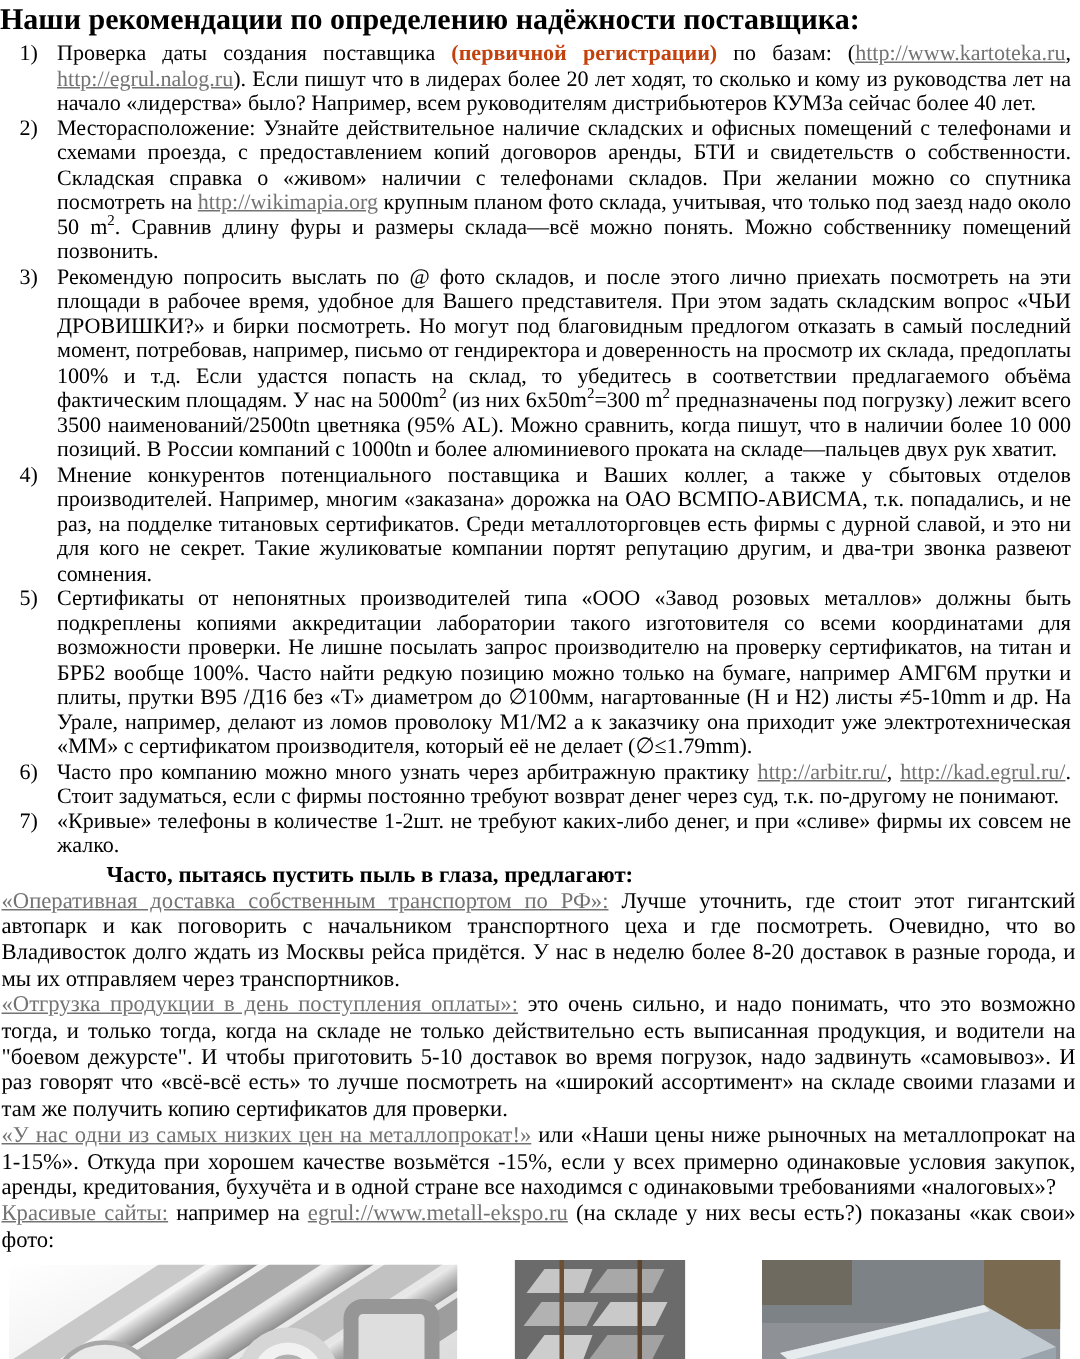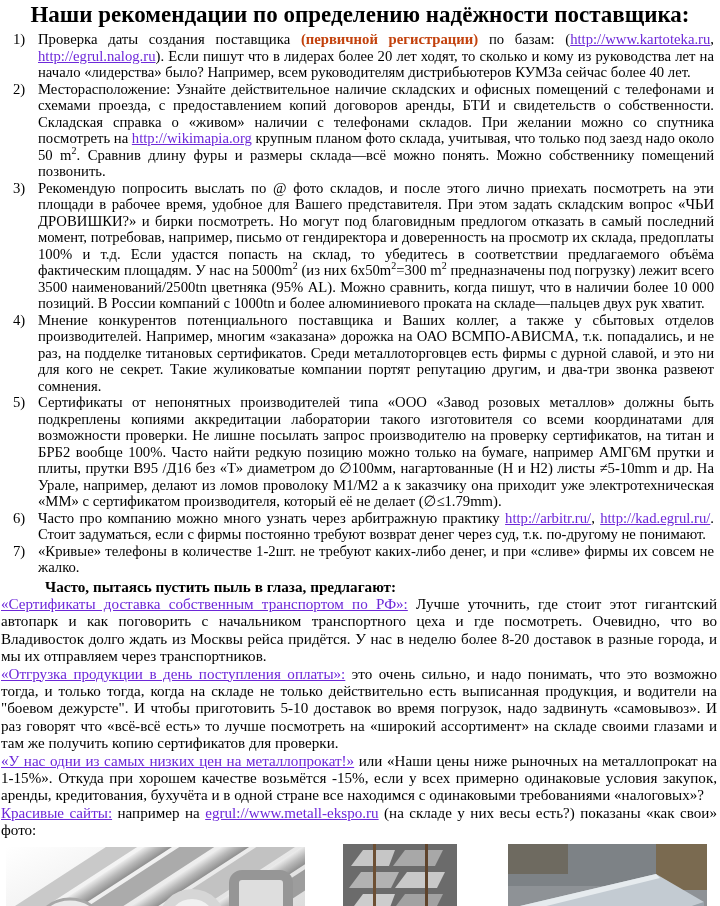"Наши рекомендации по определению" .title { font-size: 23px -> 20px; text-align: center -> left }
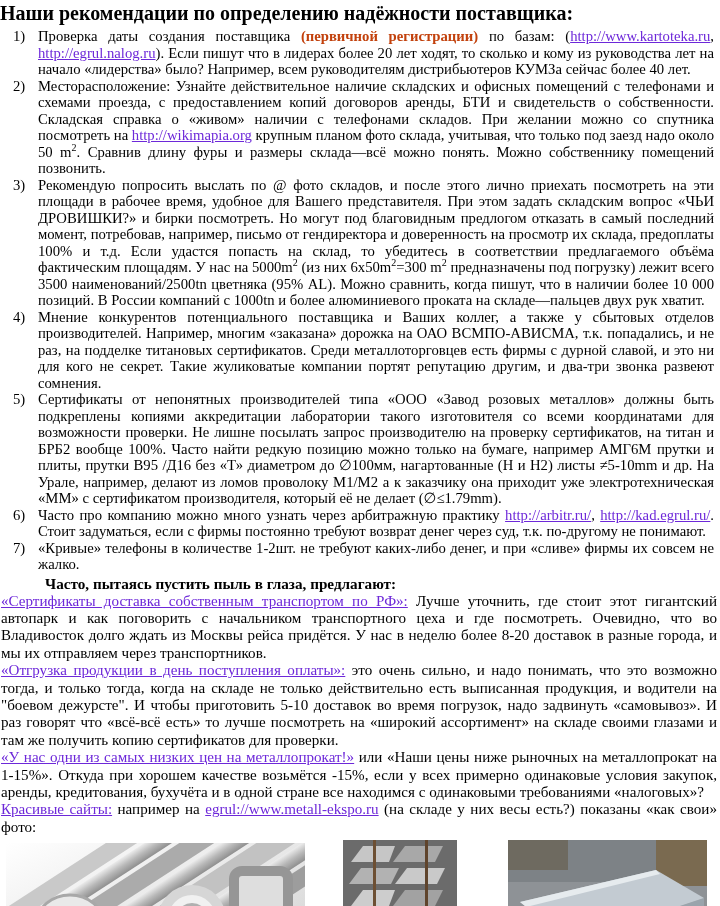"http://www.kartoteka.ru" .lnk { color: #6d28d9 -> #737373 }
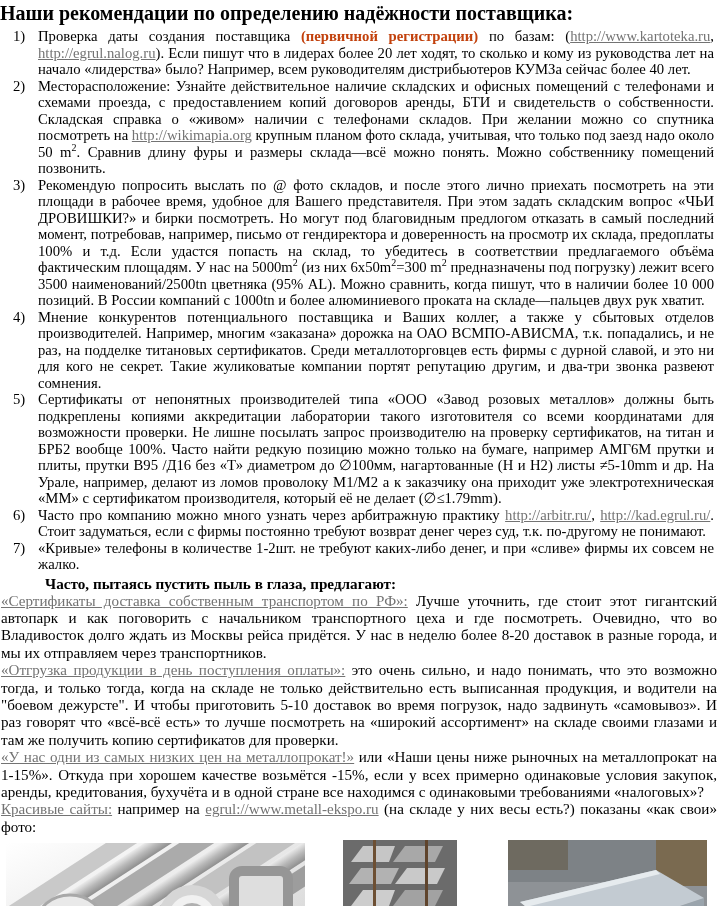"Часто, пытаясь пустить пыль в" .subheading { padding-left: 45px -> 71px }
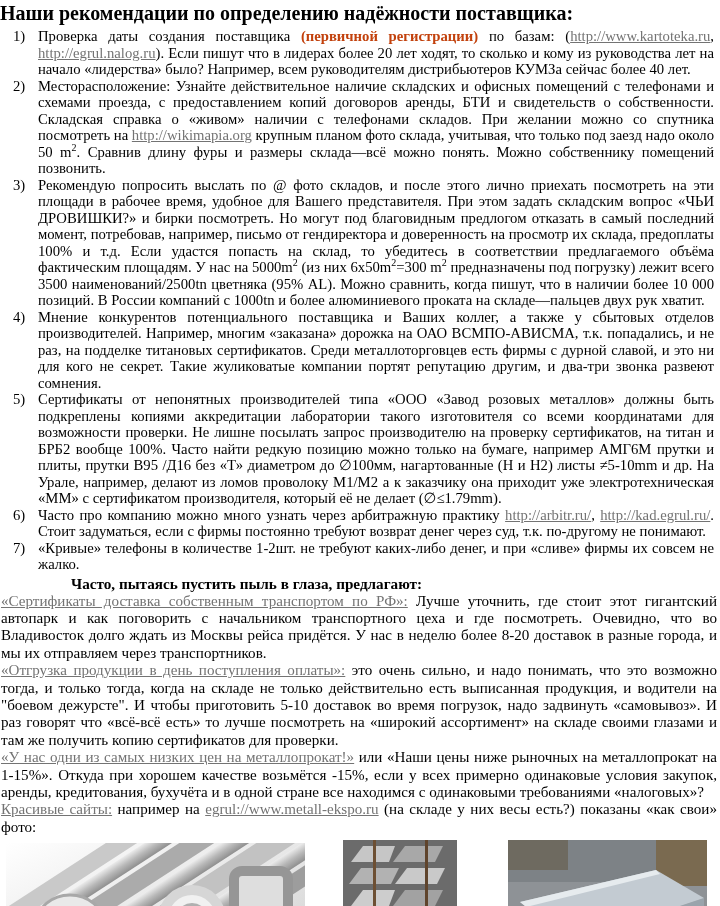"«Сертификаты доставка собственным" a.lnk { text: Сертификаты -> Оперативная }
